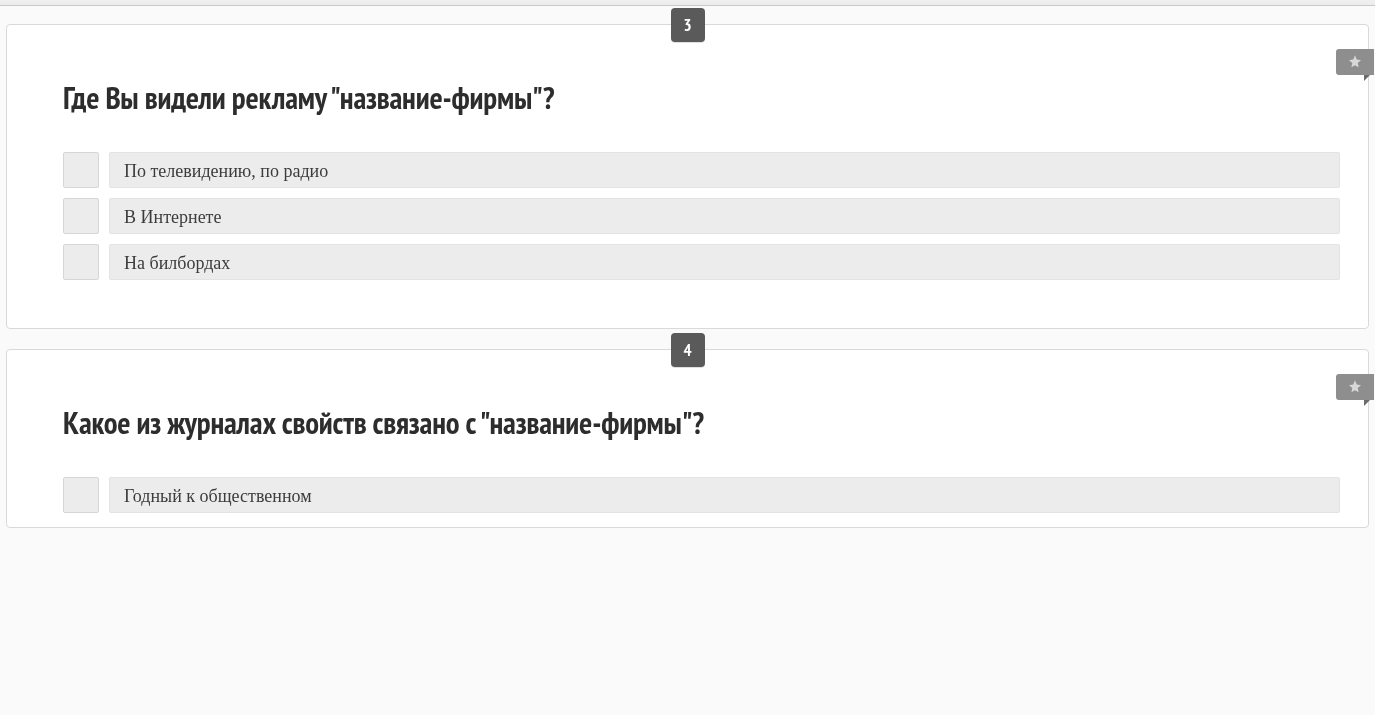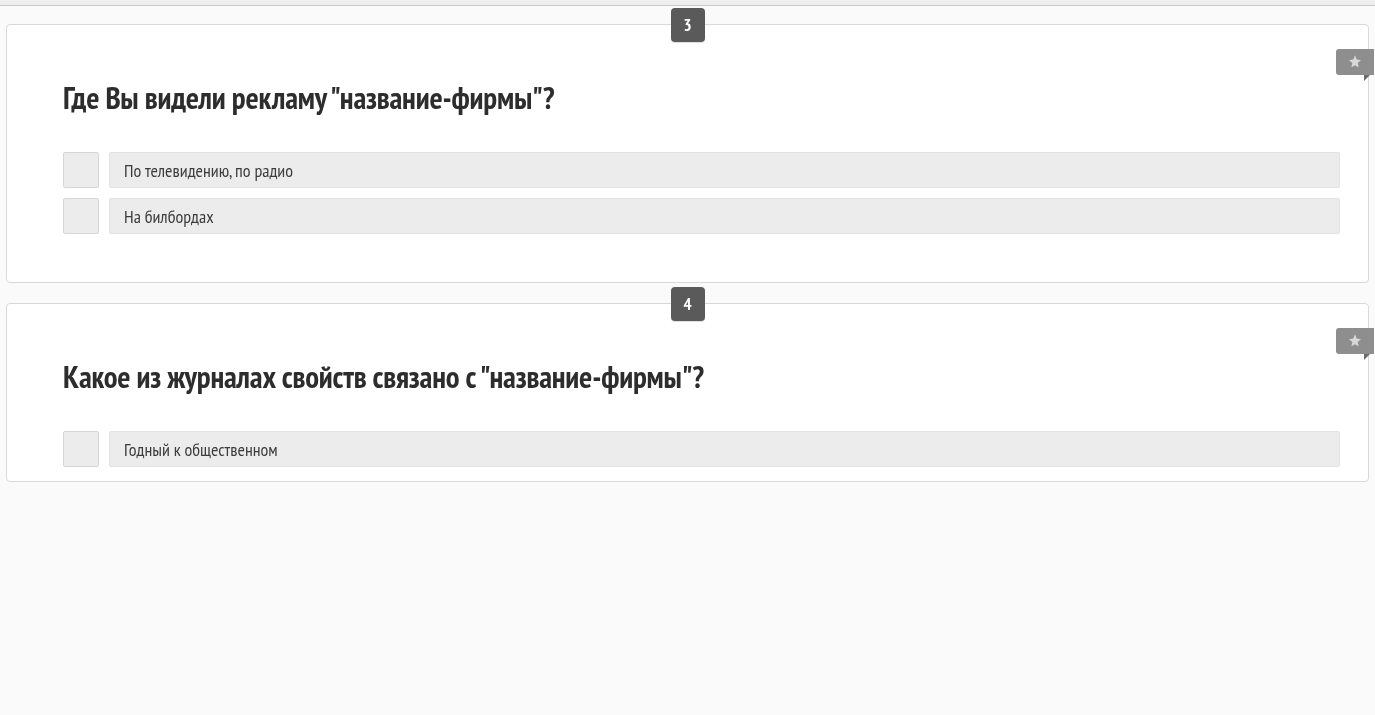"По телевидению, по радио" .option-label { font-family: none -> Liberation Serif, serif }
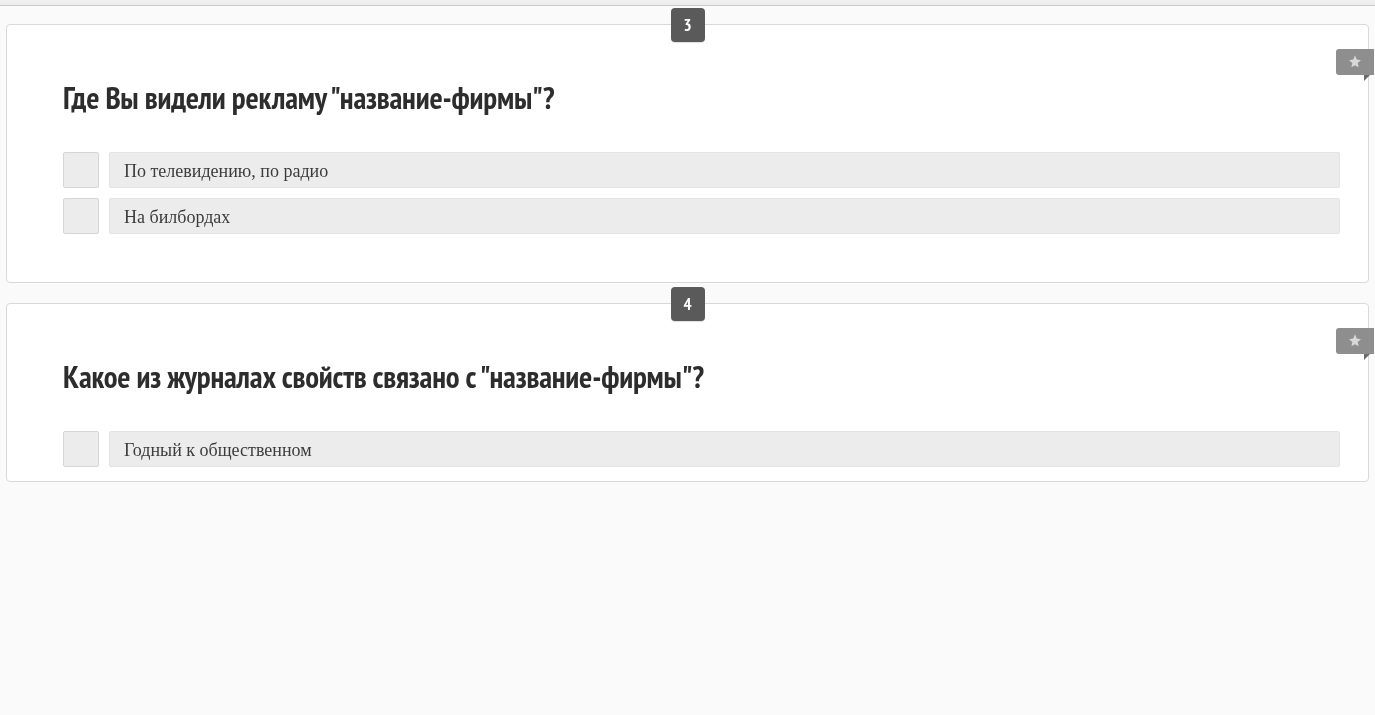"В Интернете" div.option-row { html: none -> <div> <div></div> <div>В Интернете</div> </div> }
